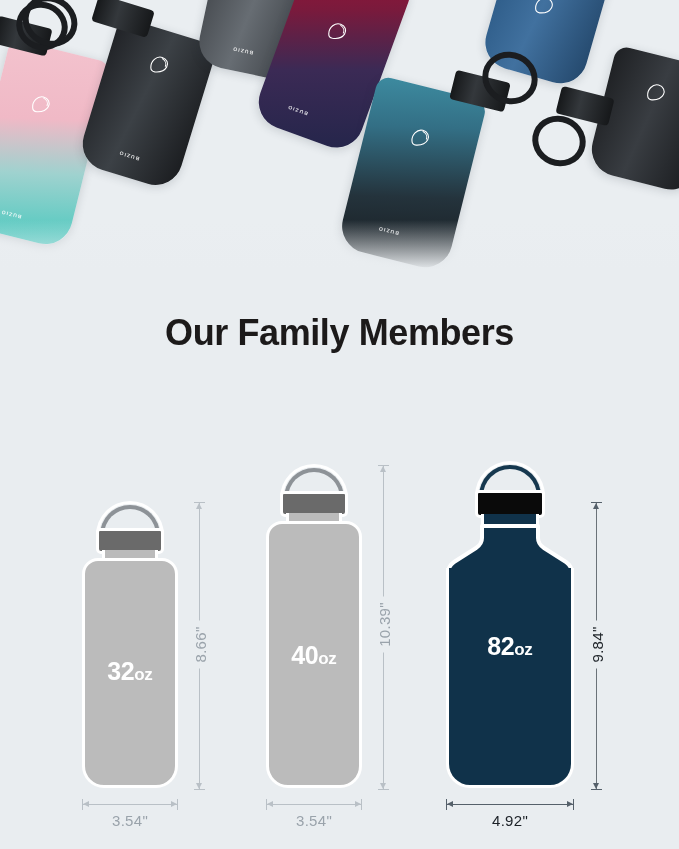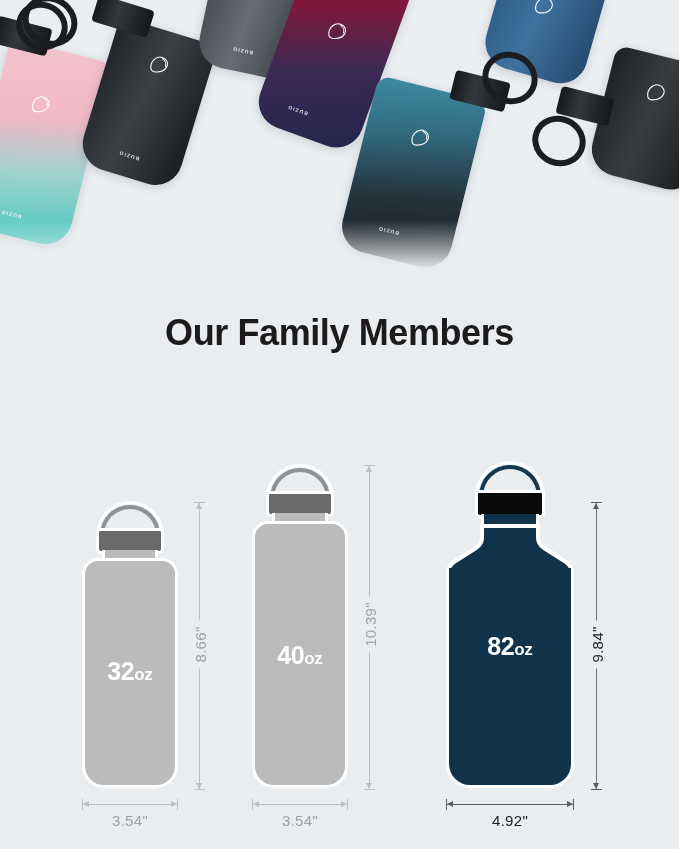"40oz" div.spec { left: 248px -> 262px }
